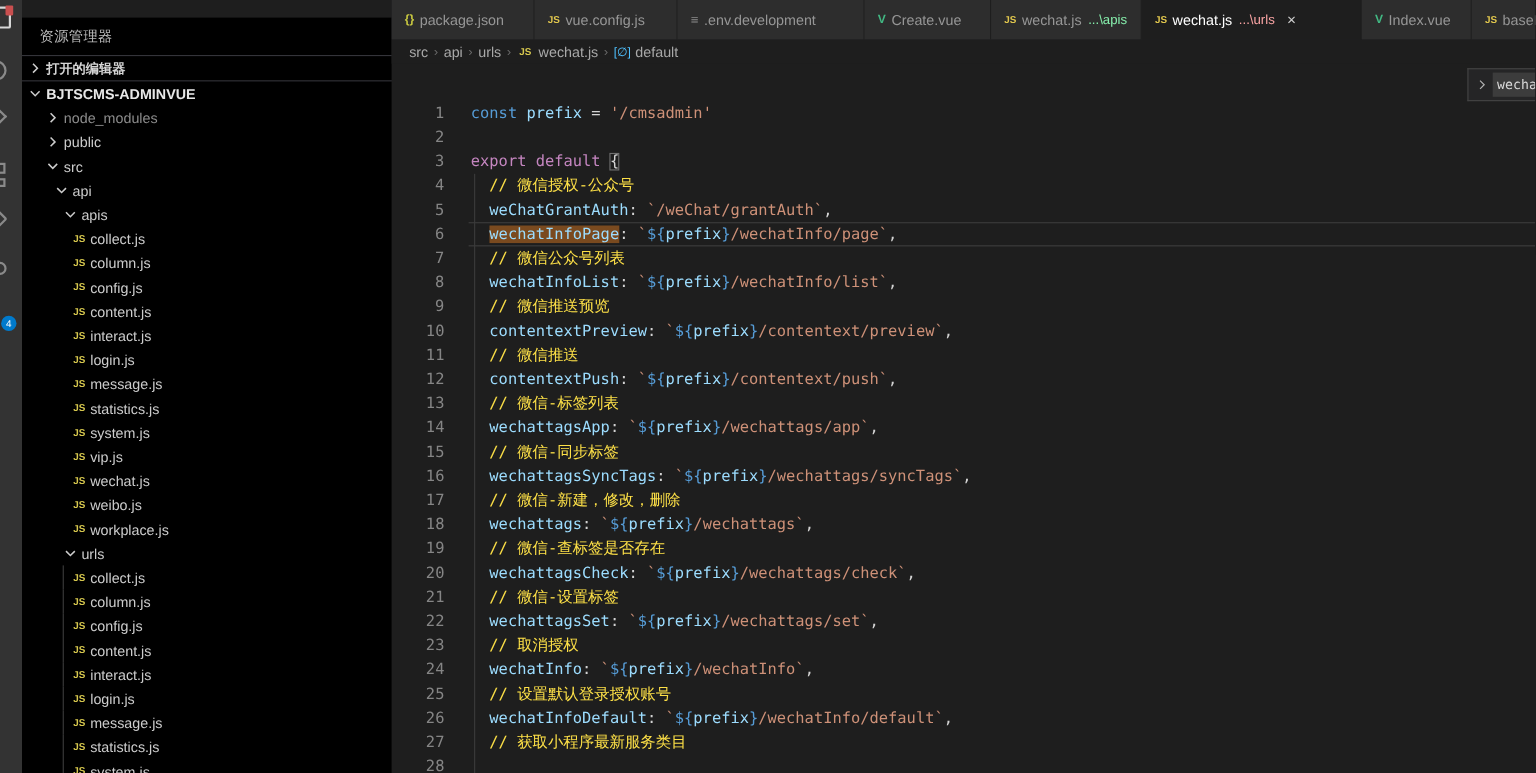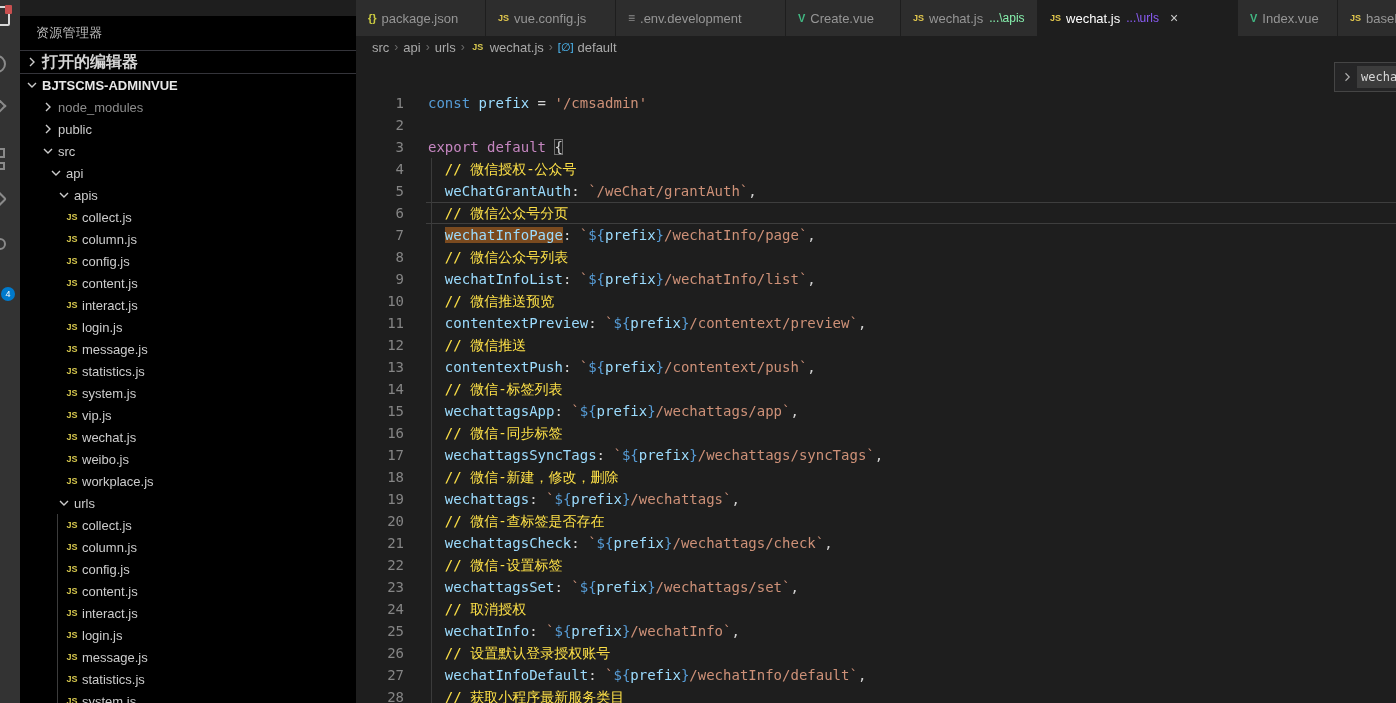"...\urls" .tab.active .desc { color: #8b5cf6 -> #fca5a5 }
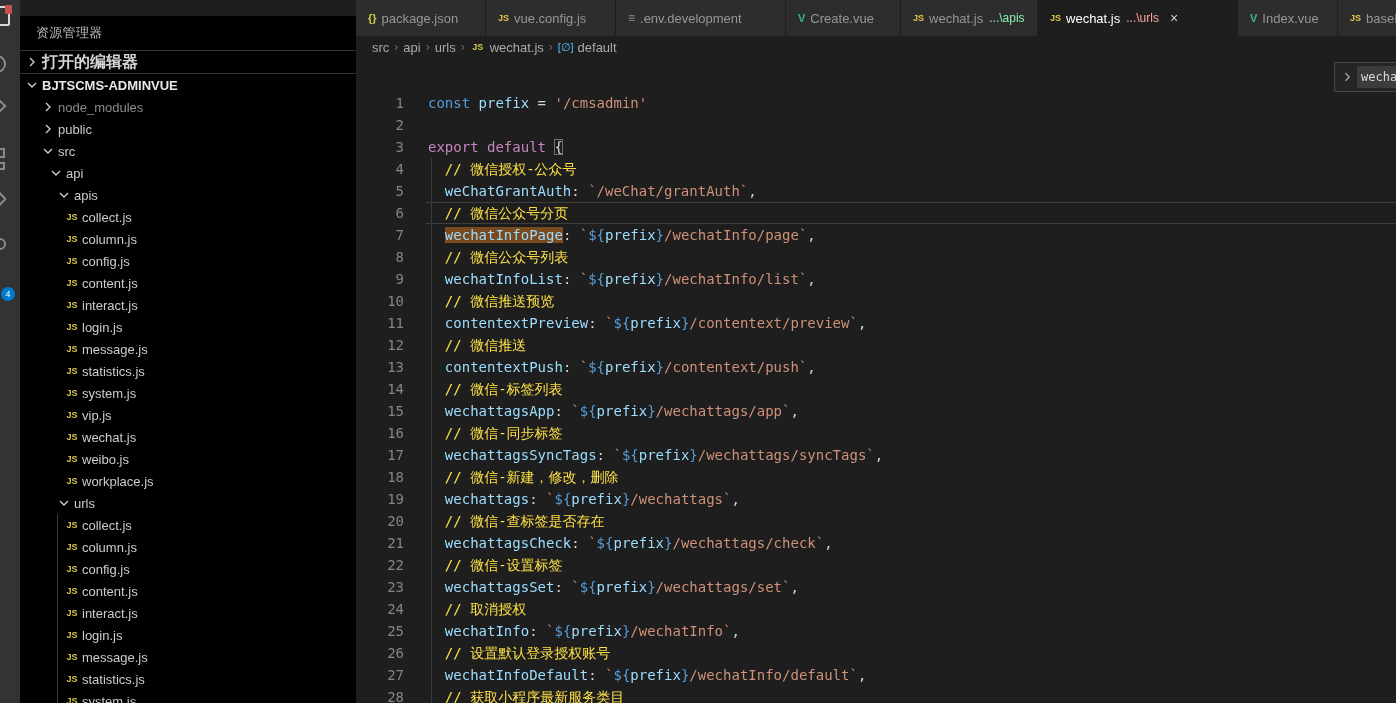"打开的编辑器" .sb-section { font-size: 16px -> 12px }
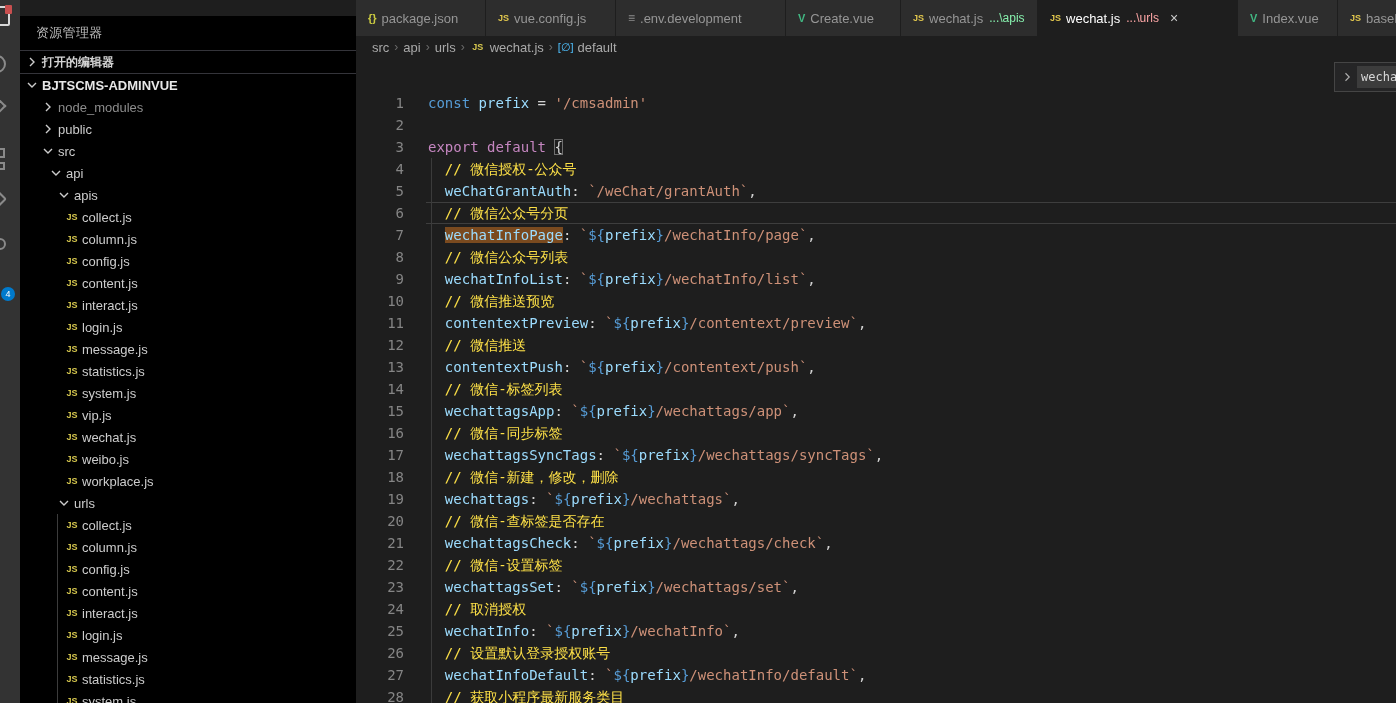"// 微信公众号分页" div.code-line { html: <div><span> </span><span>// 微信公众号分页</span></div> -> none }
